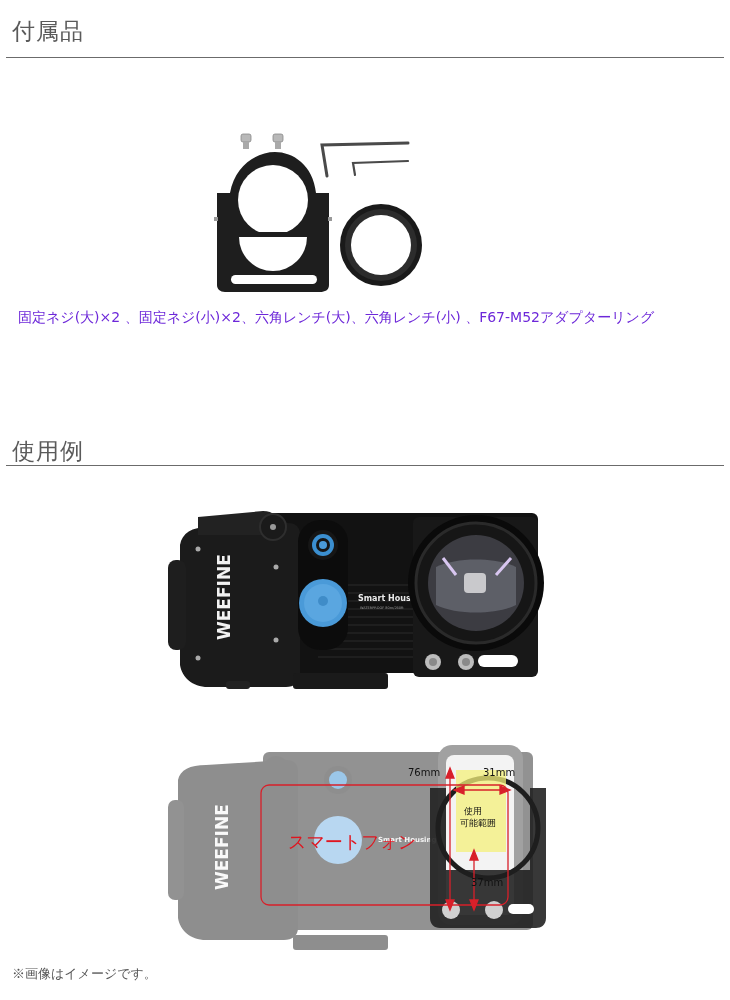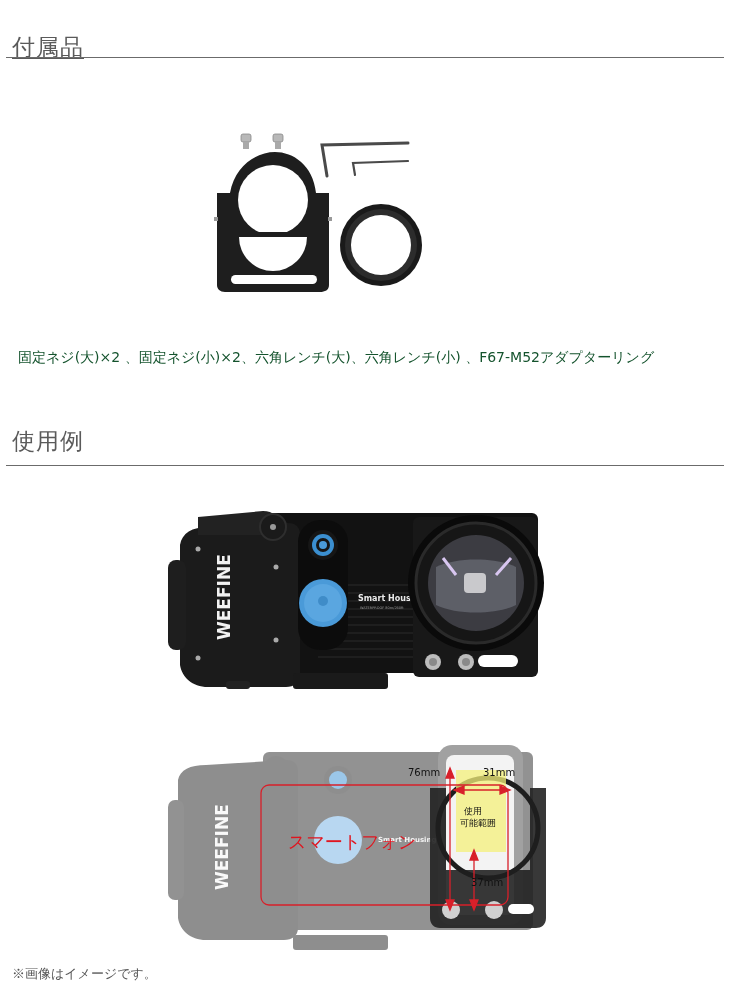"付属品" div.heading { text-decoration: underline -> none; top: 32px -> 16px }
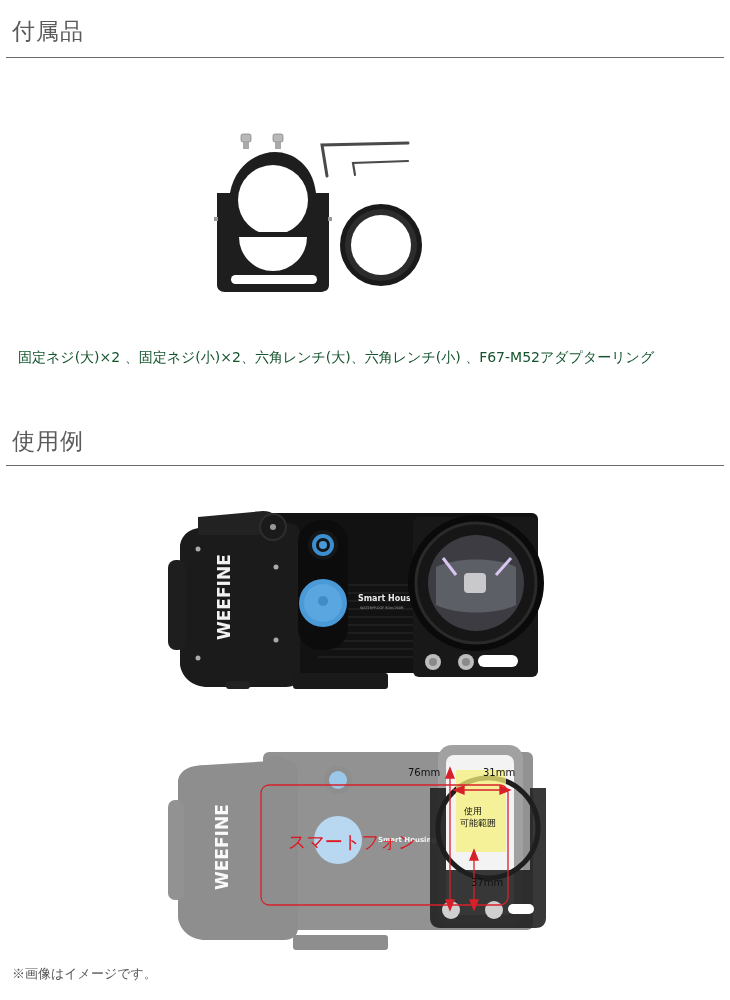"固定ネジ(大)×2 、固定ネジ(小)×2、六角レンチ(大)、六角レンチ(小)" .caption { color: #14532d -> #6d28d9; margin-top: 40px -> none }
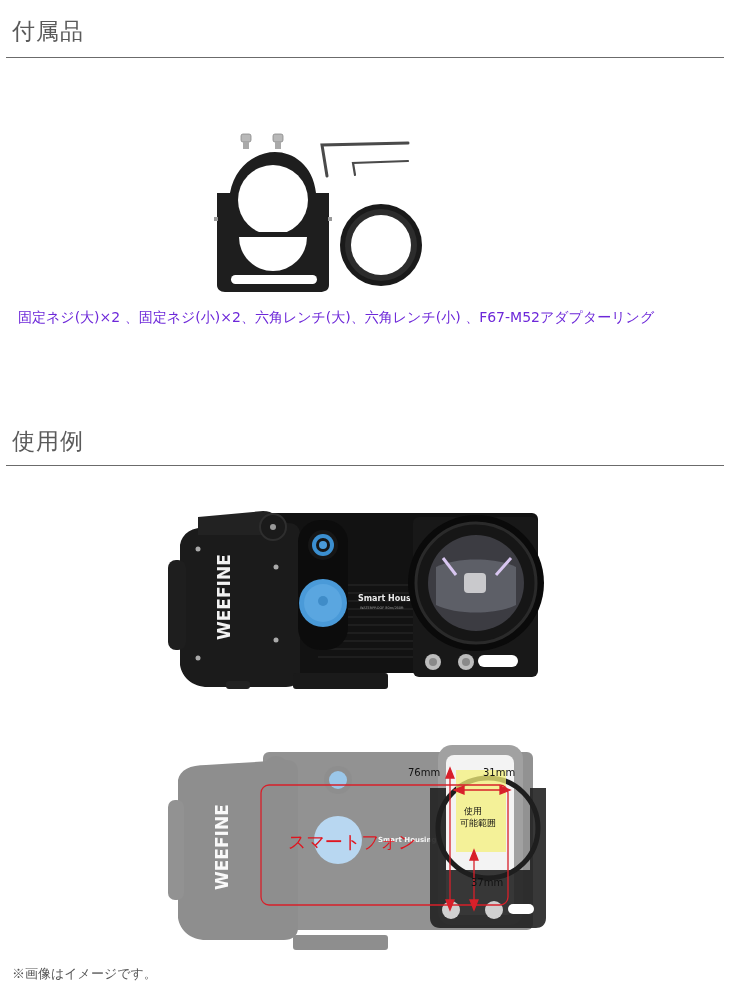"使用例" div.heading { top: 426px -> 436px }
